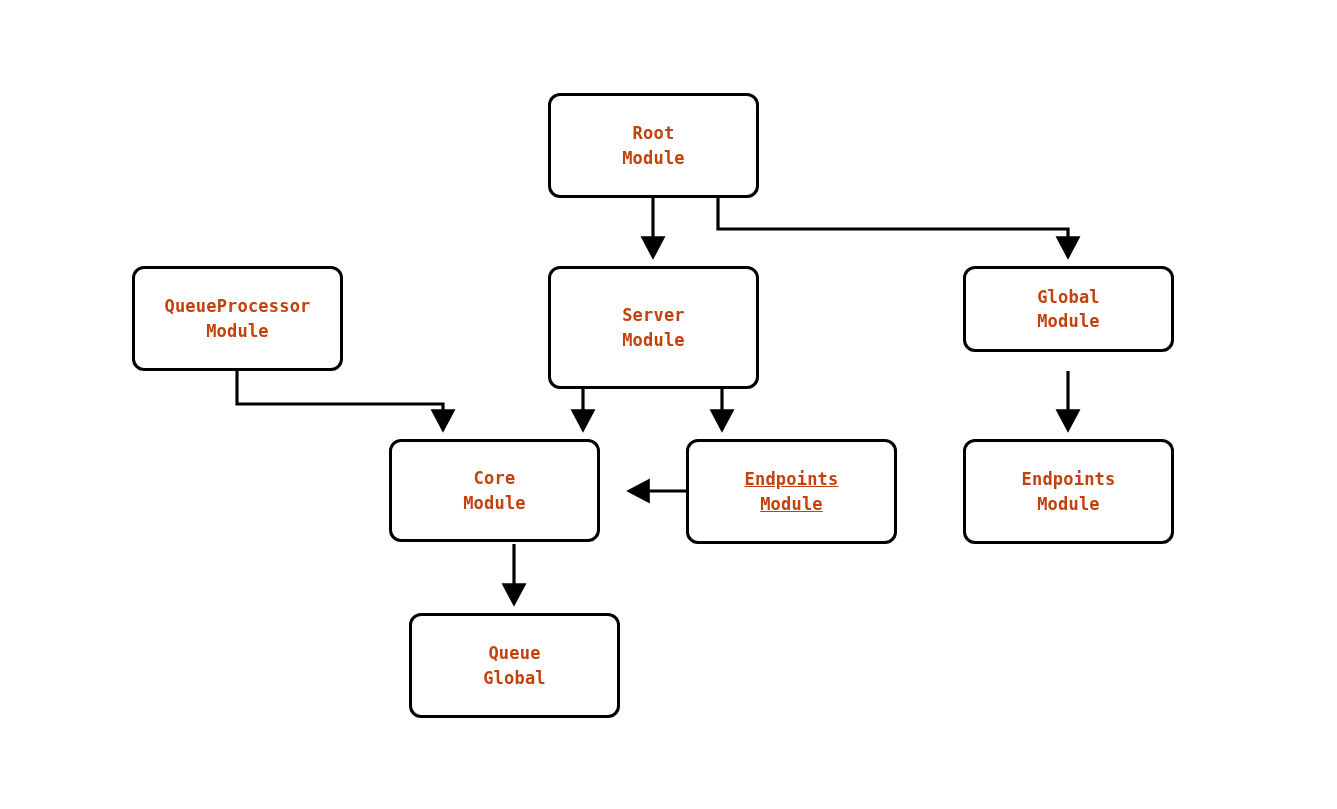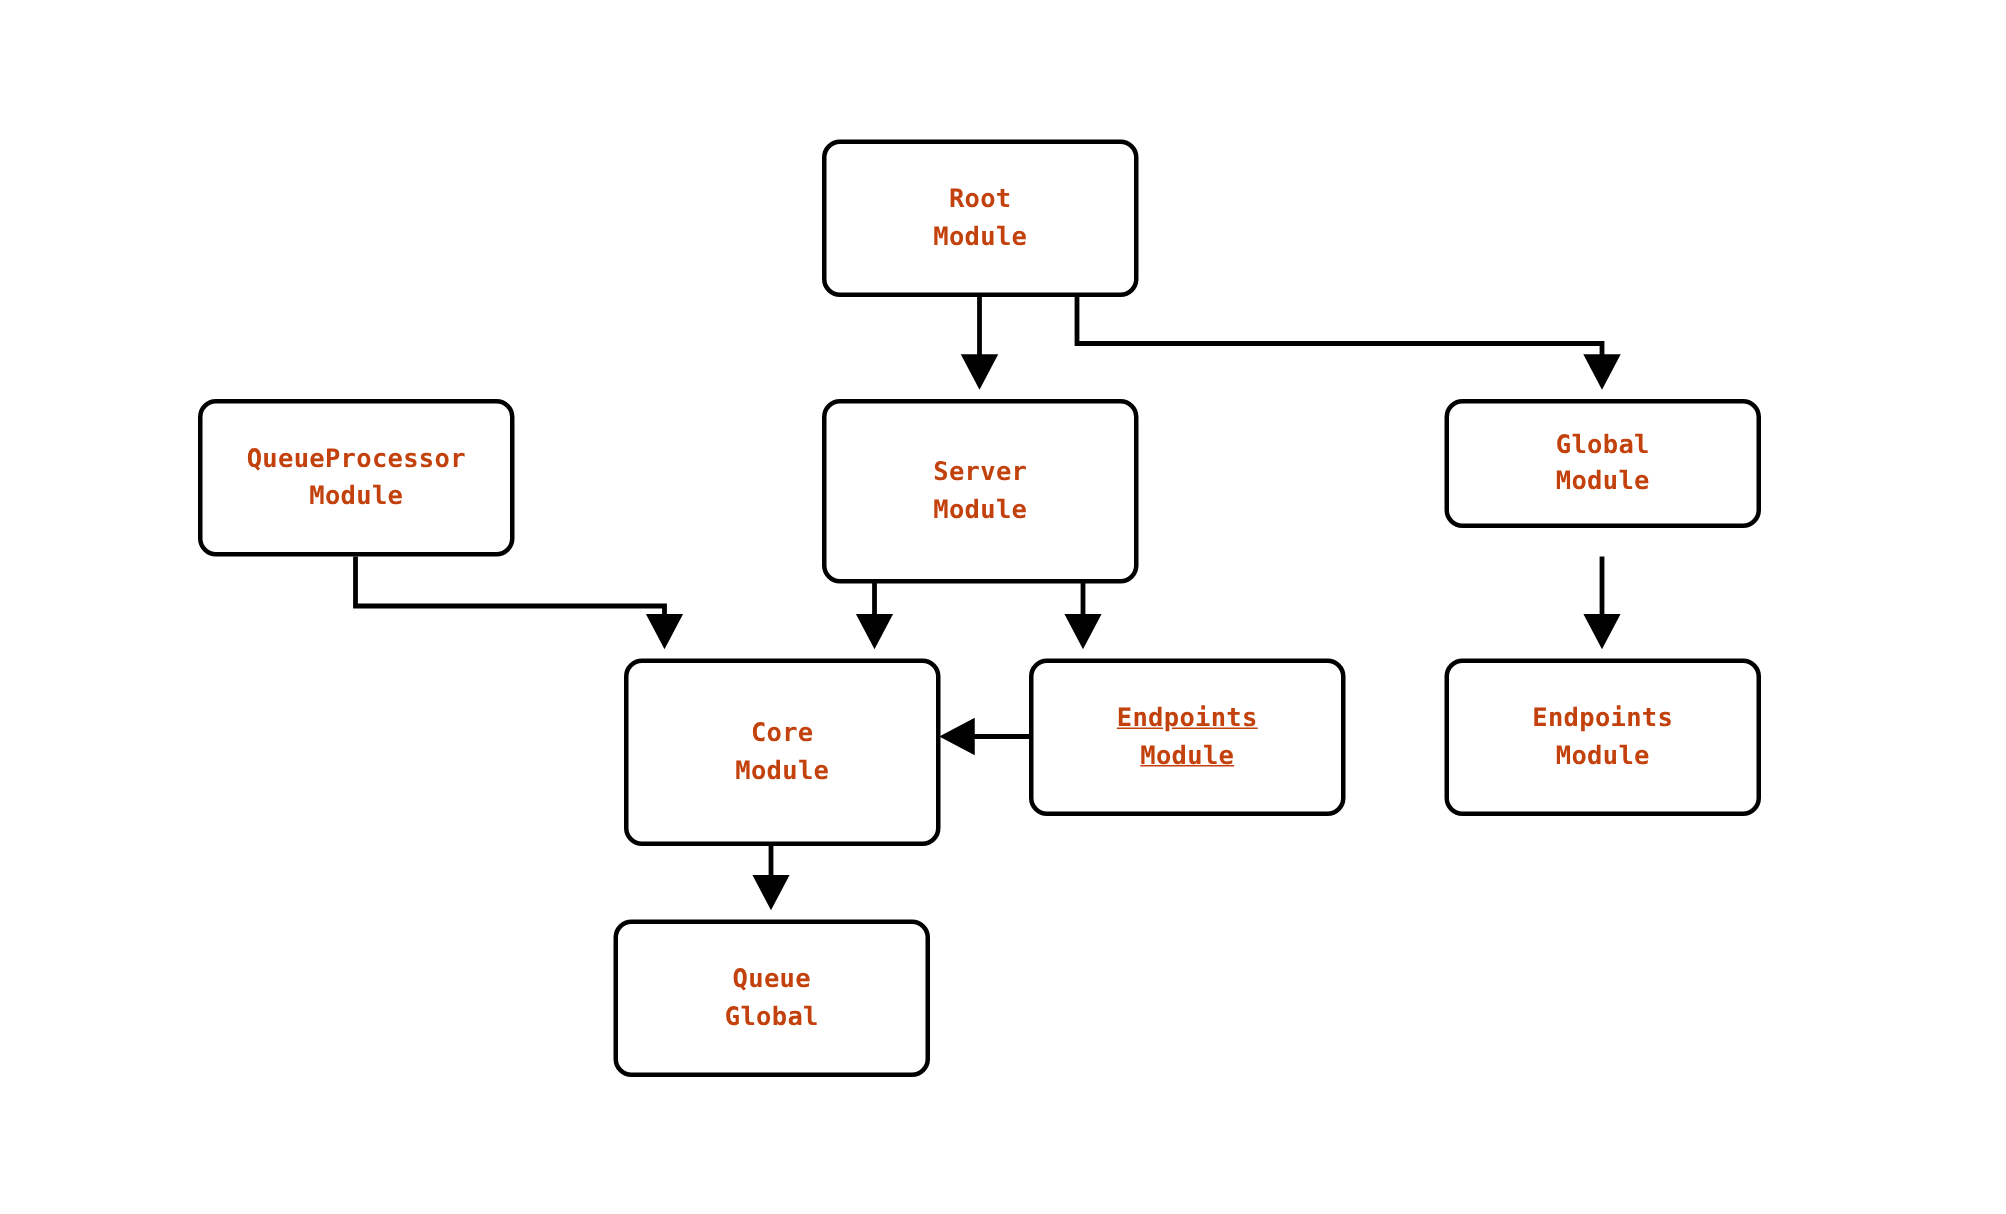"Core" div.node { height: 125px -> 103px; left: 416px -> 389px }
